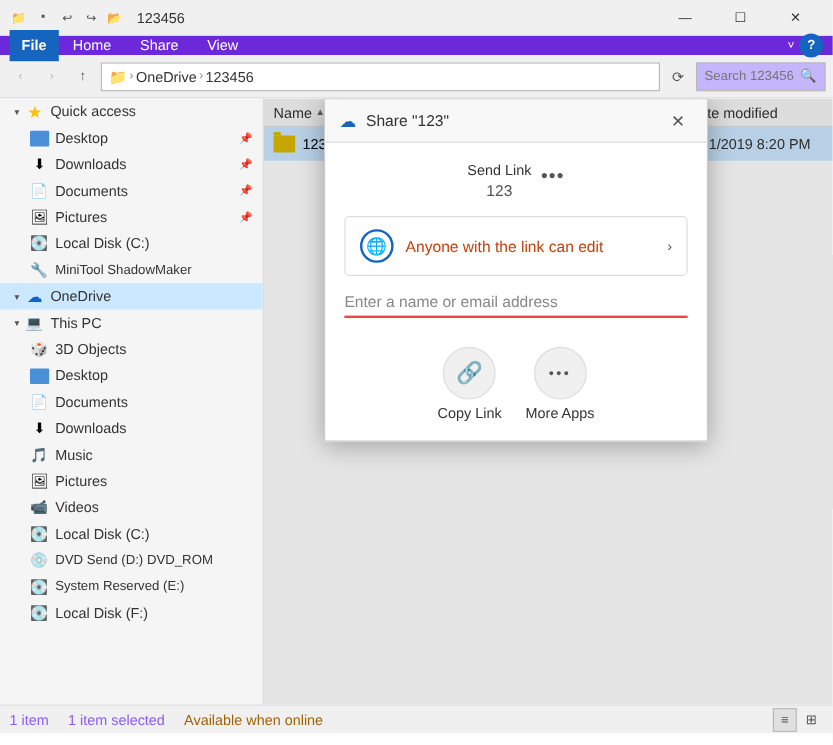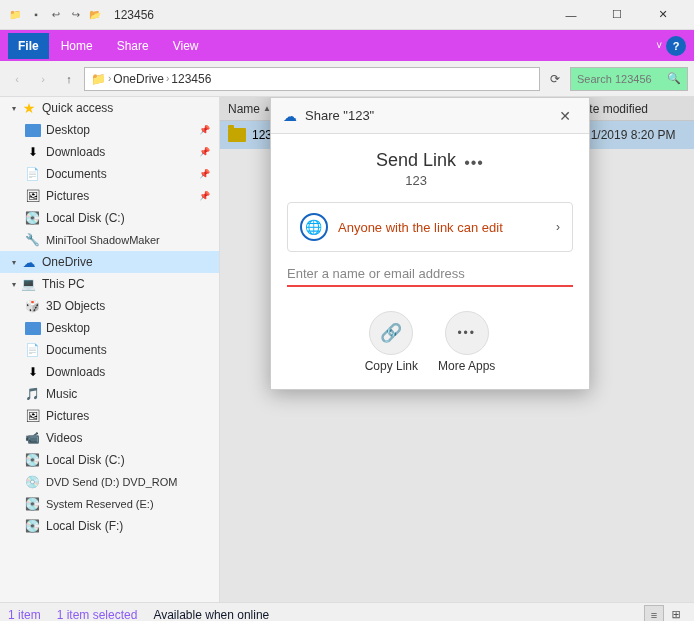"File" .ribbon { background: #d946ef -> #6d28d9; height: 31px -> 16px }
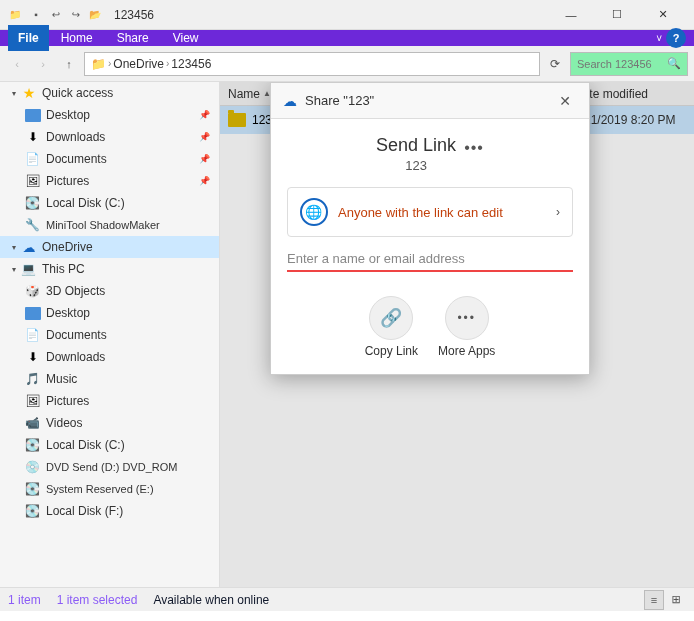"Search 123456" .search-box { background: #86efac -> #c4b5fd; width: 118px -> 108px }
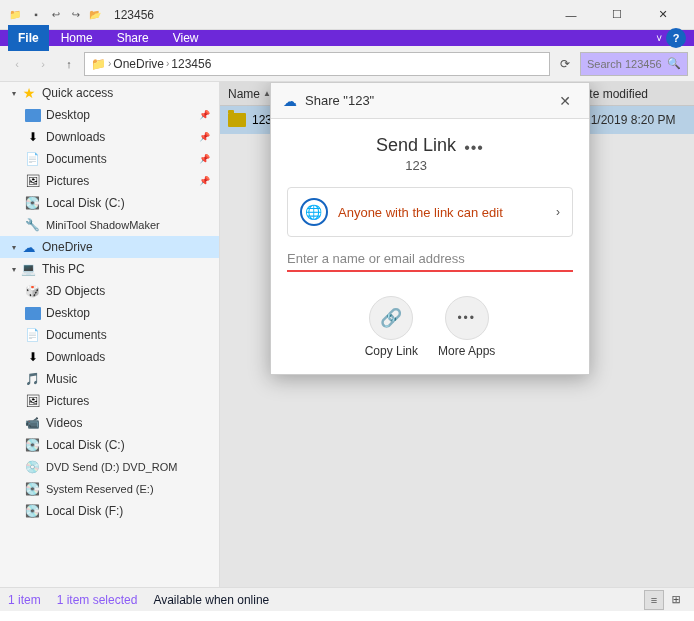"Send Link" .send-link-title { font-size: 18px -> 12px }
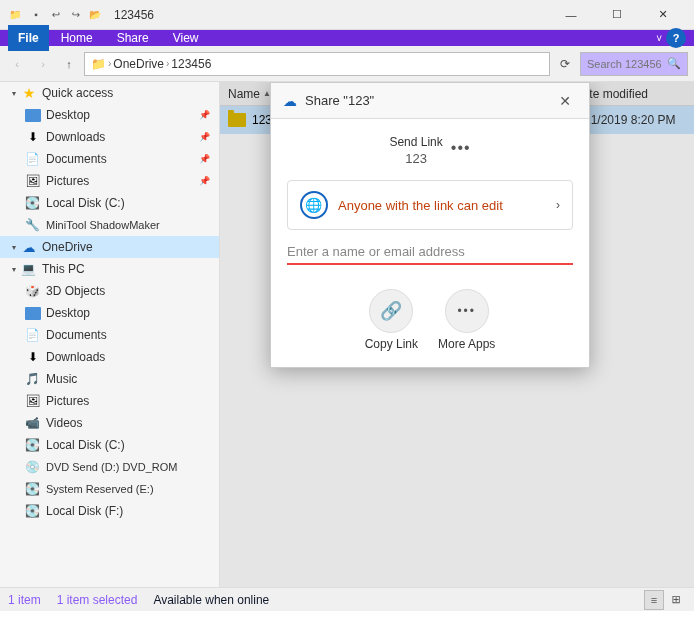"Available when online" .status-item.link { color: #0f172a -> #a16207 }
